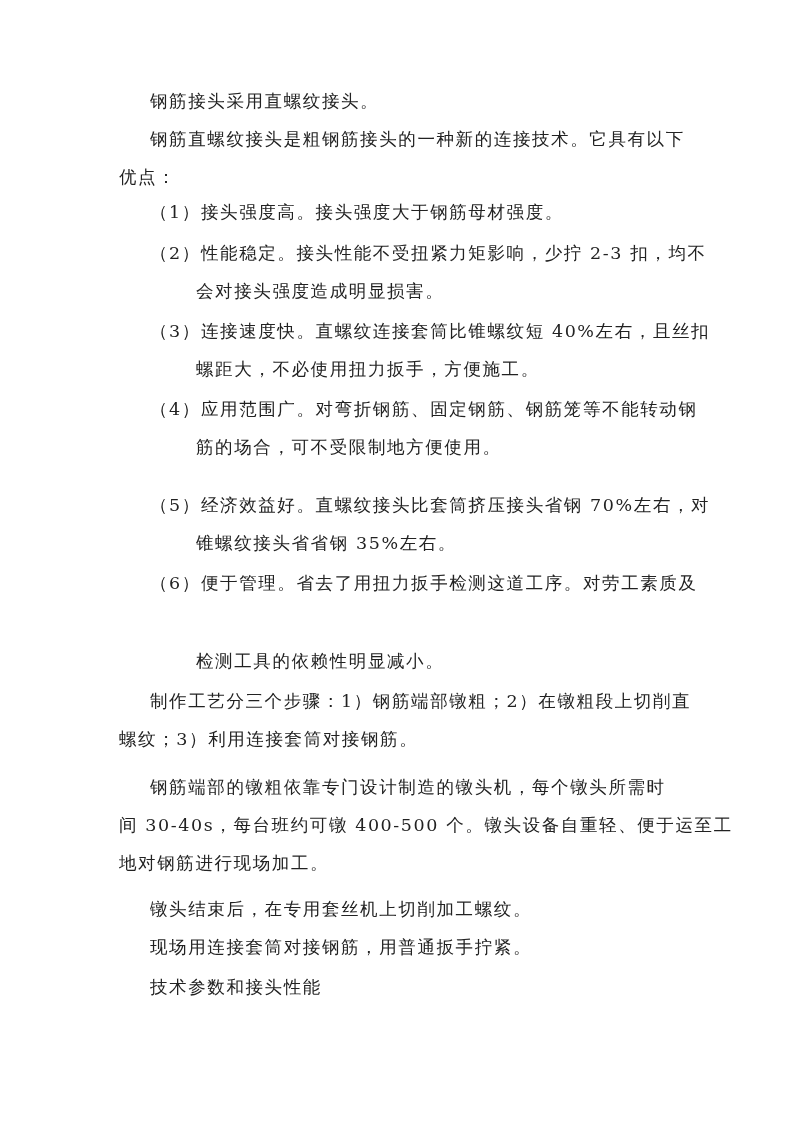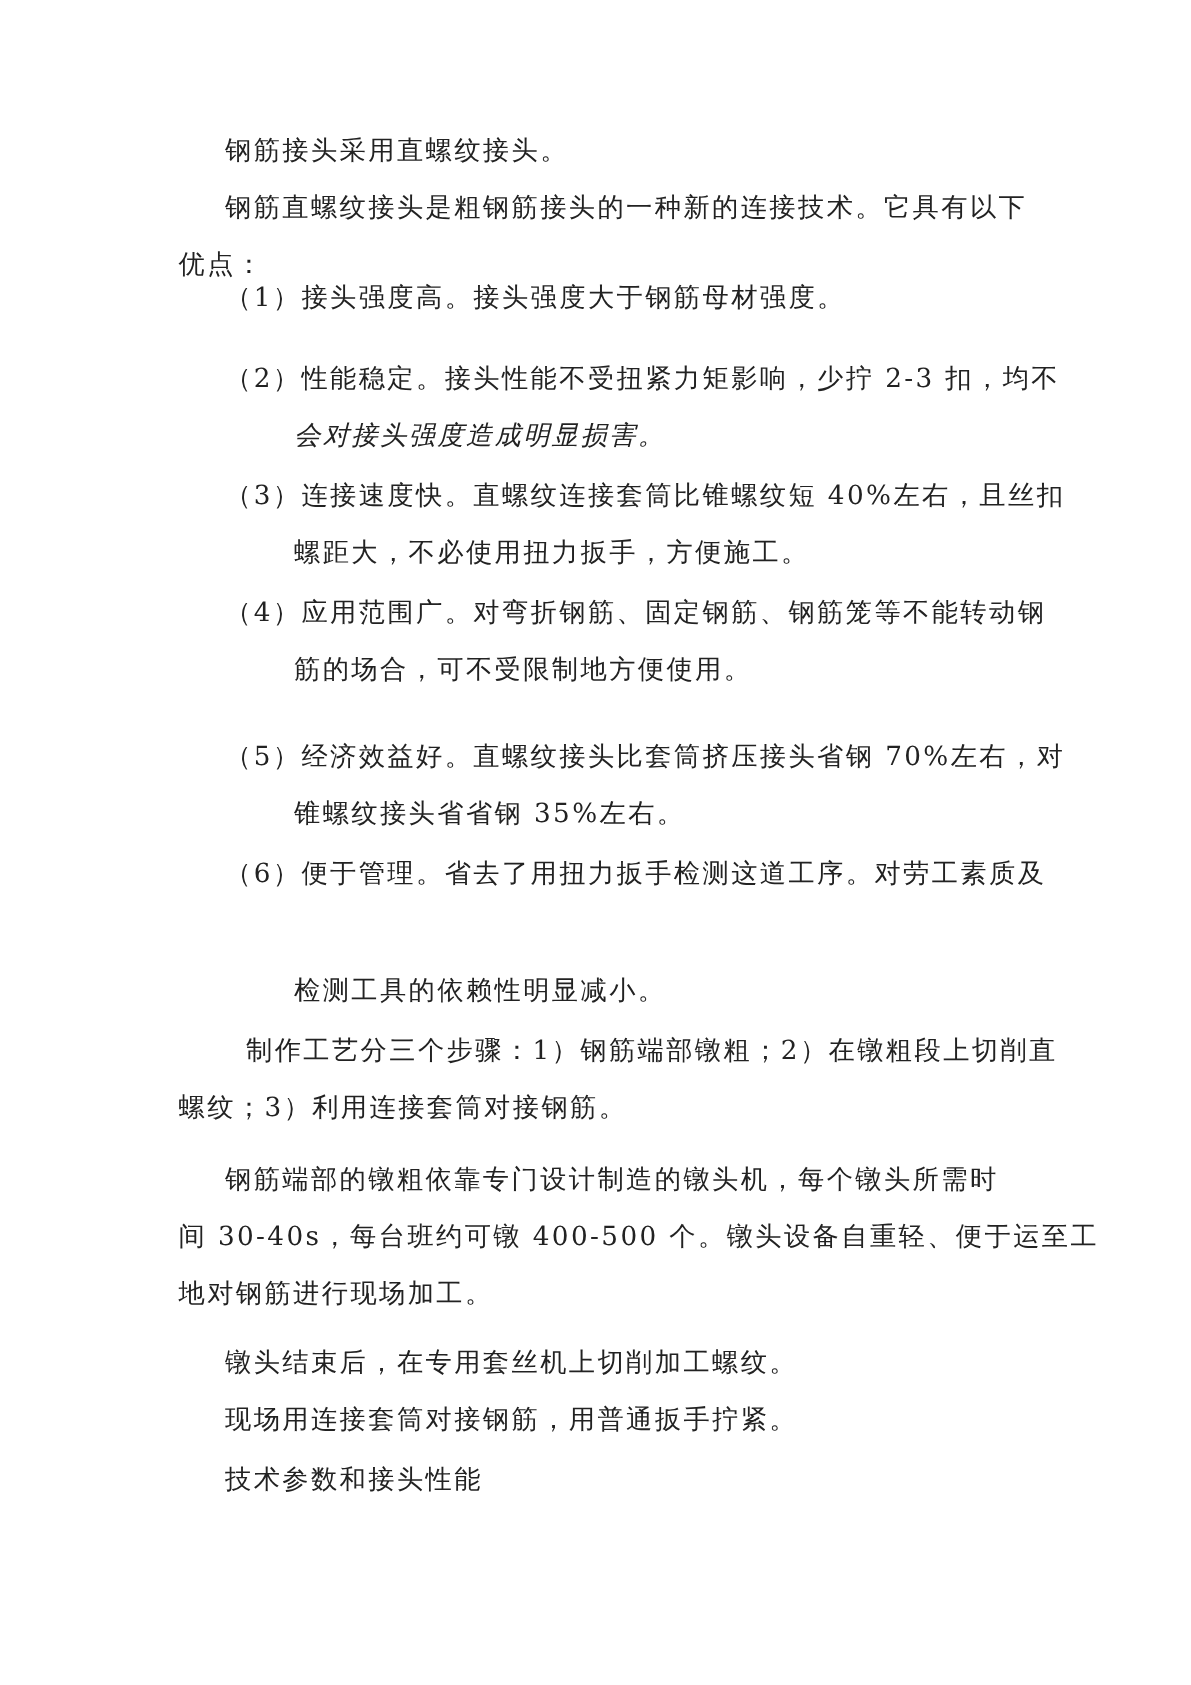"（1）接头强度高。接头强度大于钢筋母材强度。" div.line { top: 188px -> 201px }
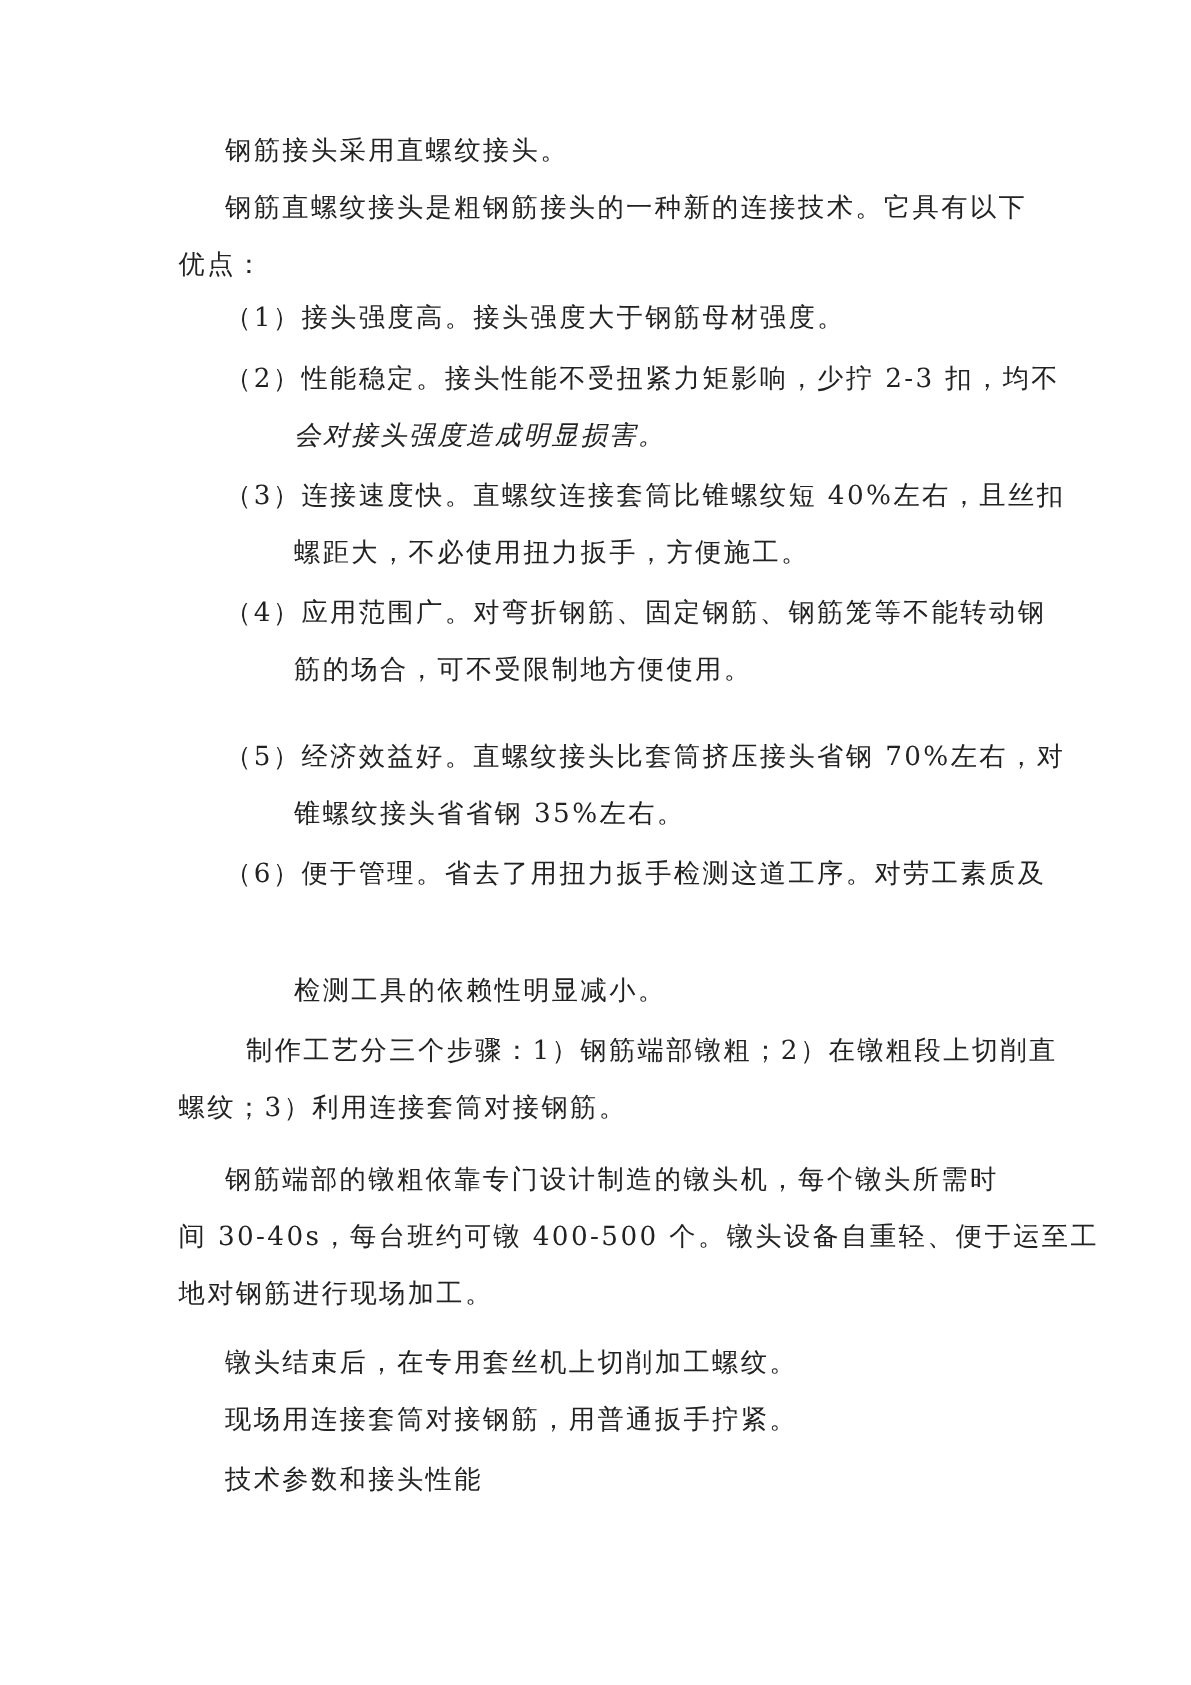"会对接头强度造成明显损害。" div.line { font-style: italic -> none }
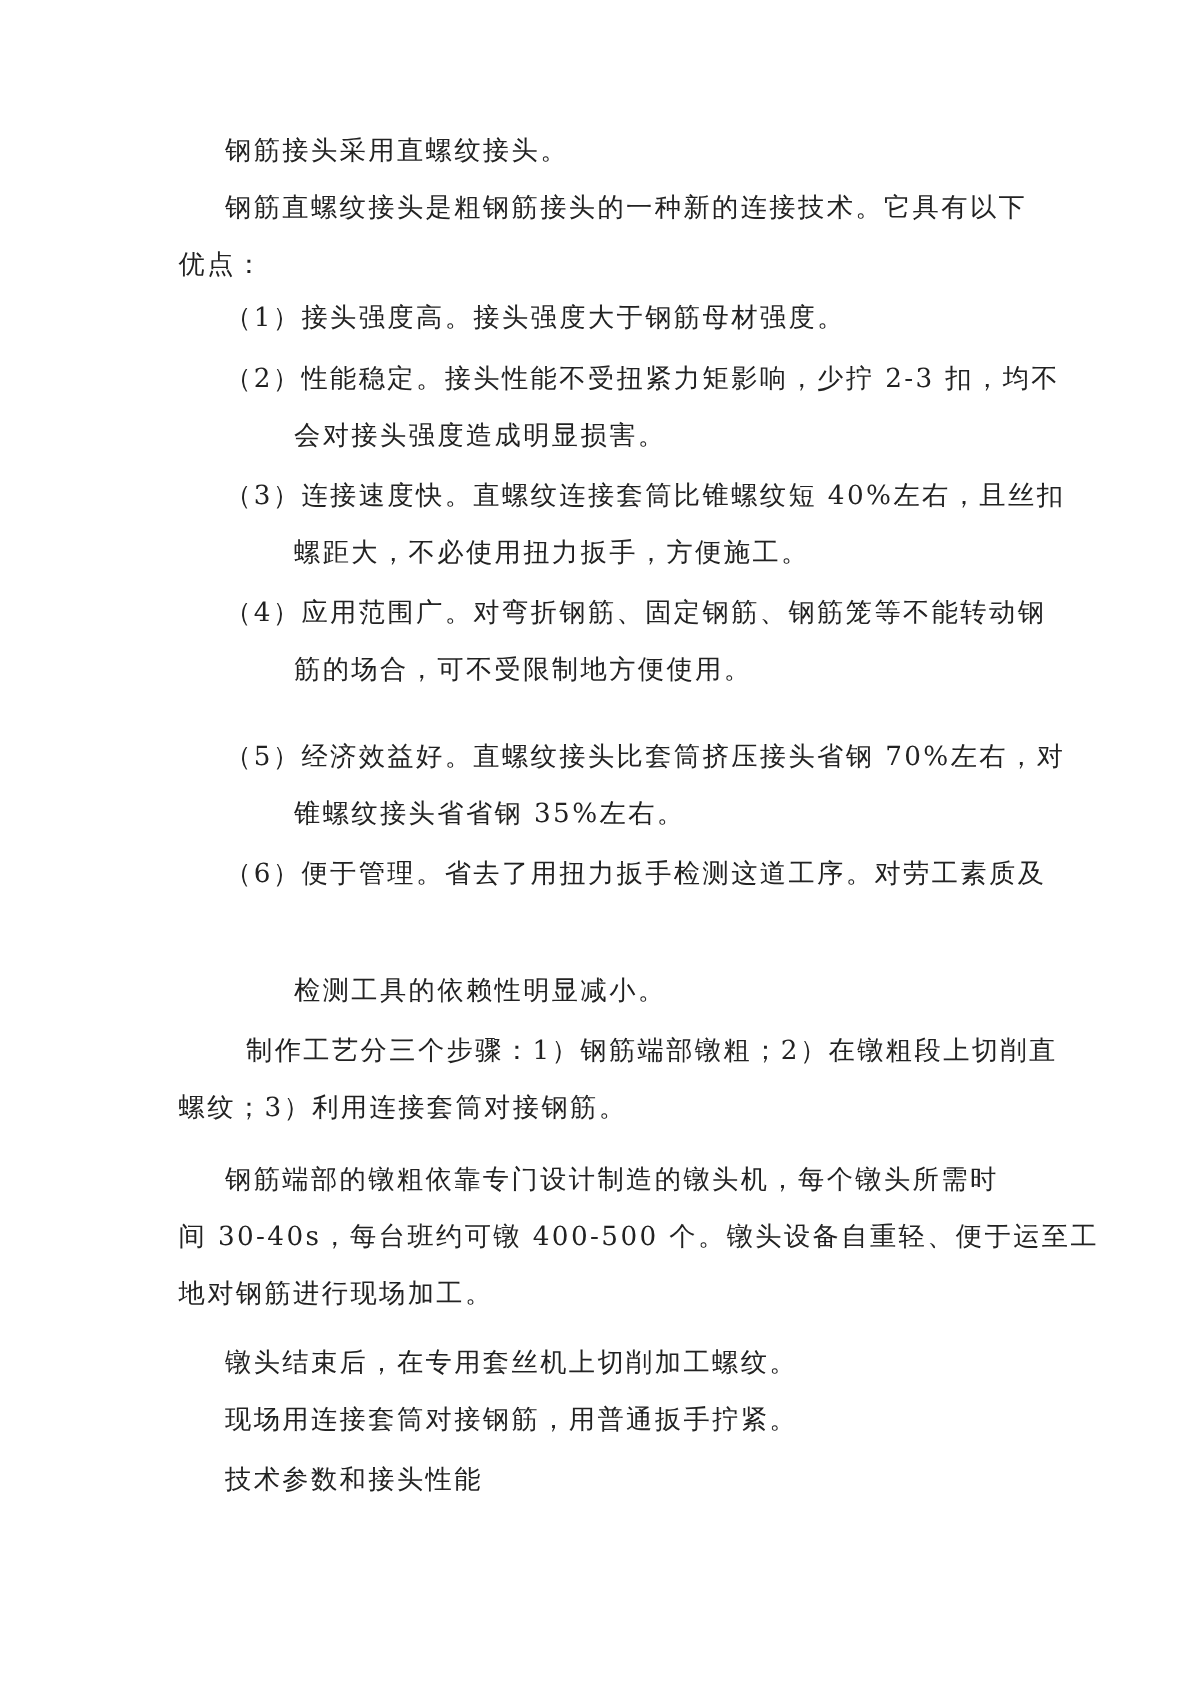"制作工艺分三个步骤：1）钢筋端部镦粗；2）在镦粗段上切削直" div.line { margin-left: 14px -> none }
